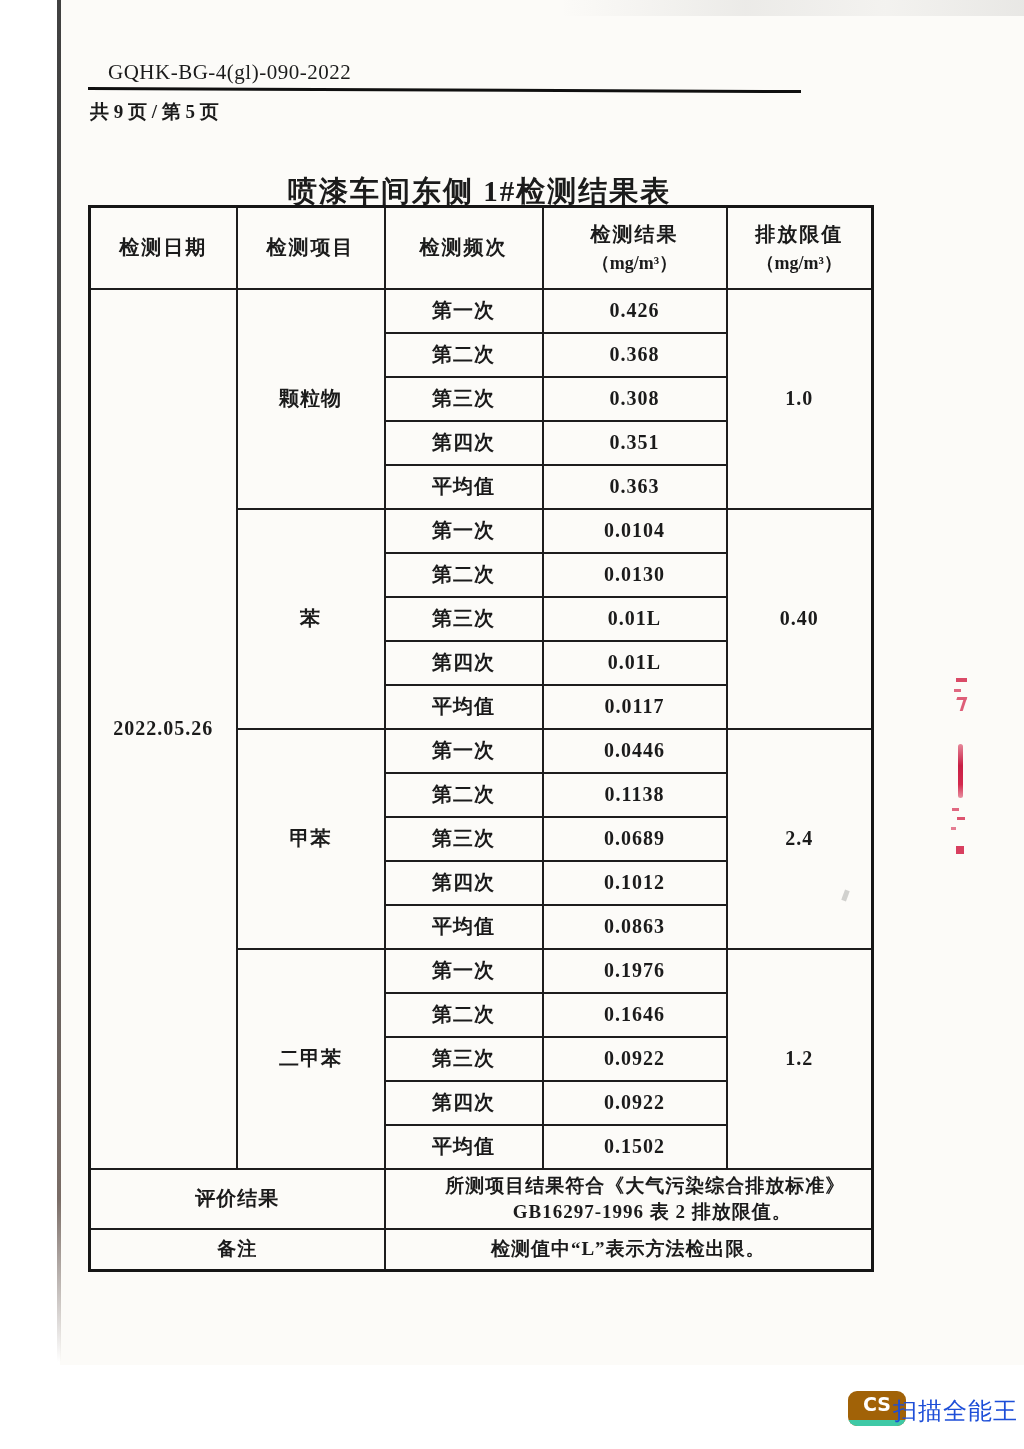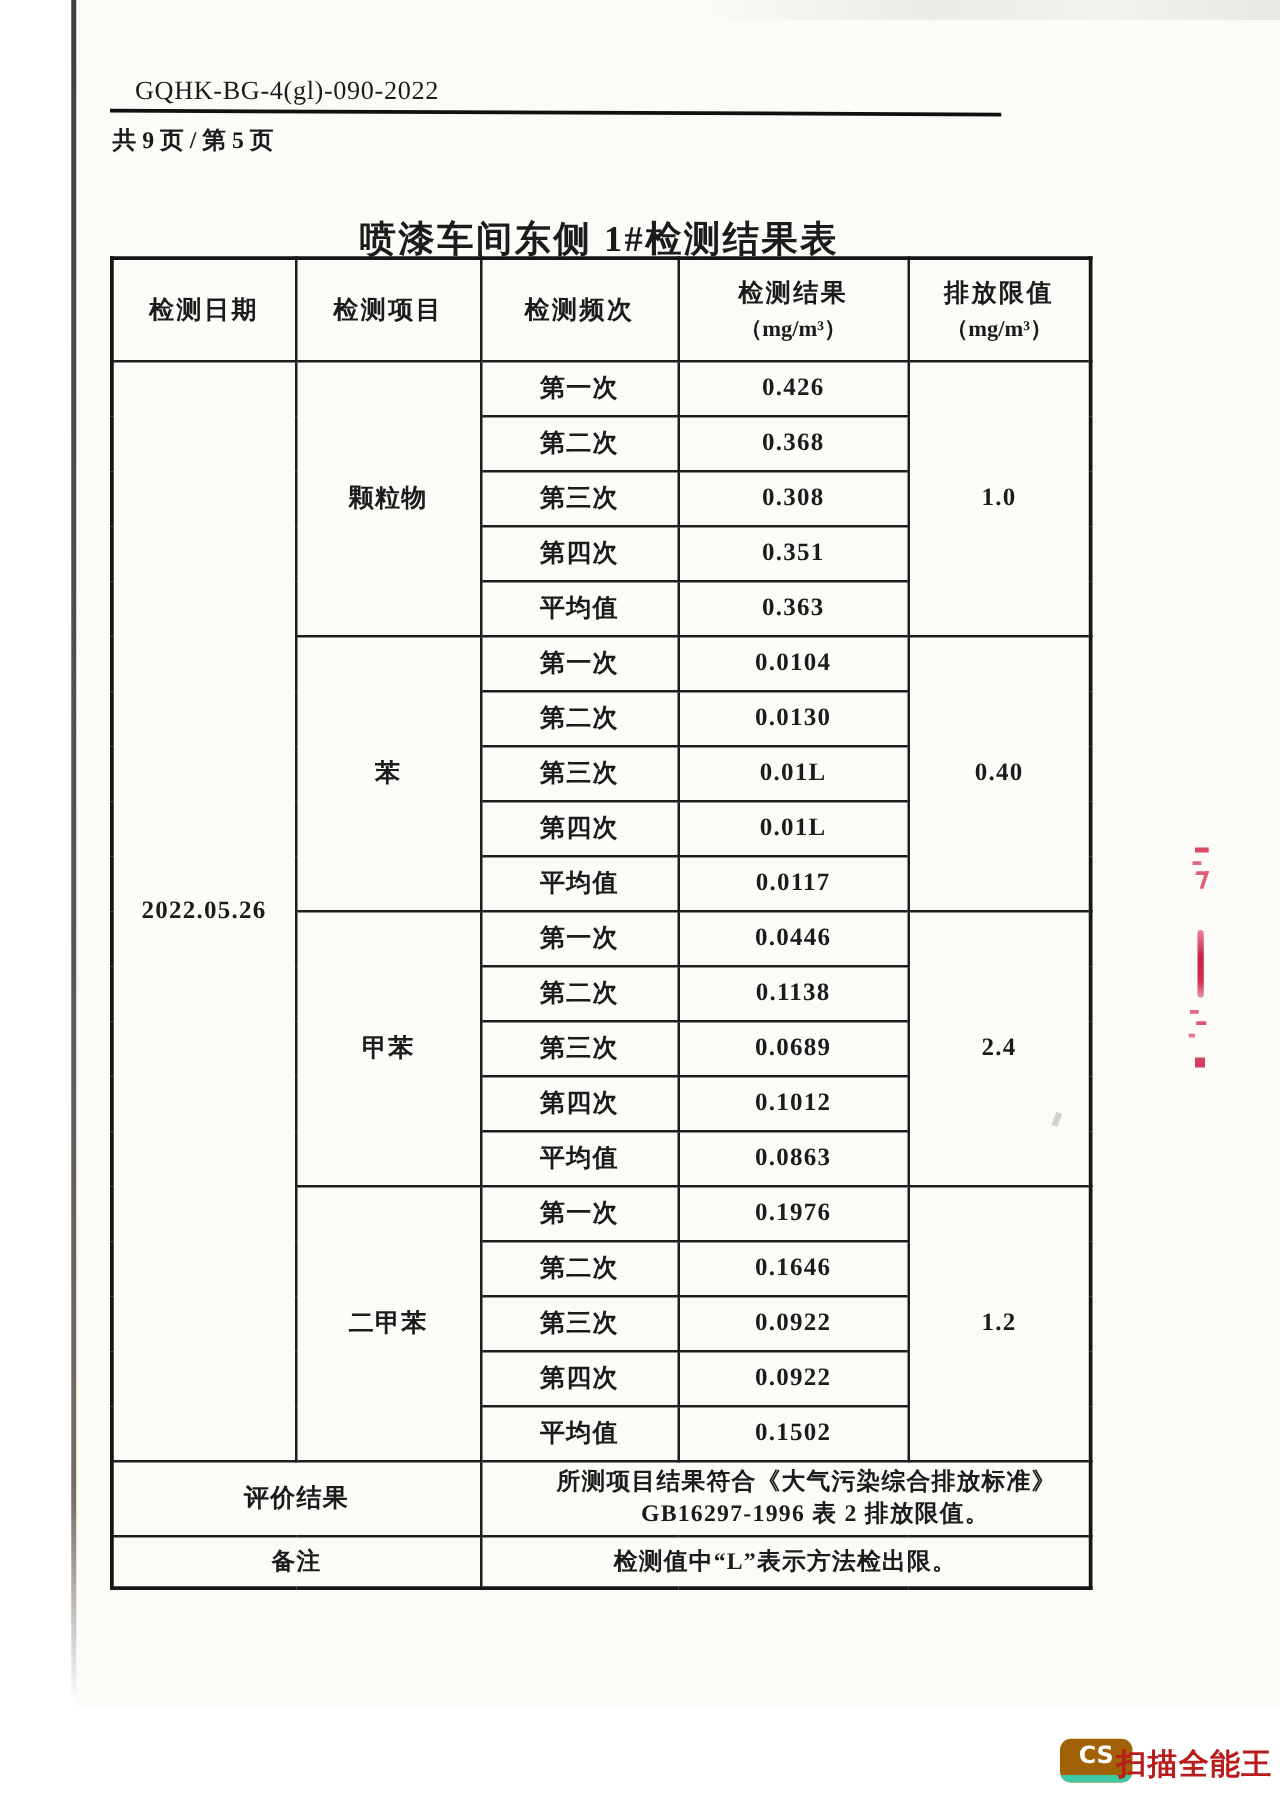"扫描全能王" .brand-name { color: #b91c1c -> #1d4ed8; font-weight: 700 -> 400 }
